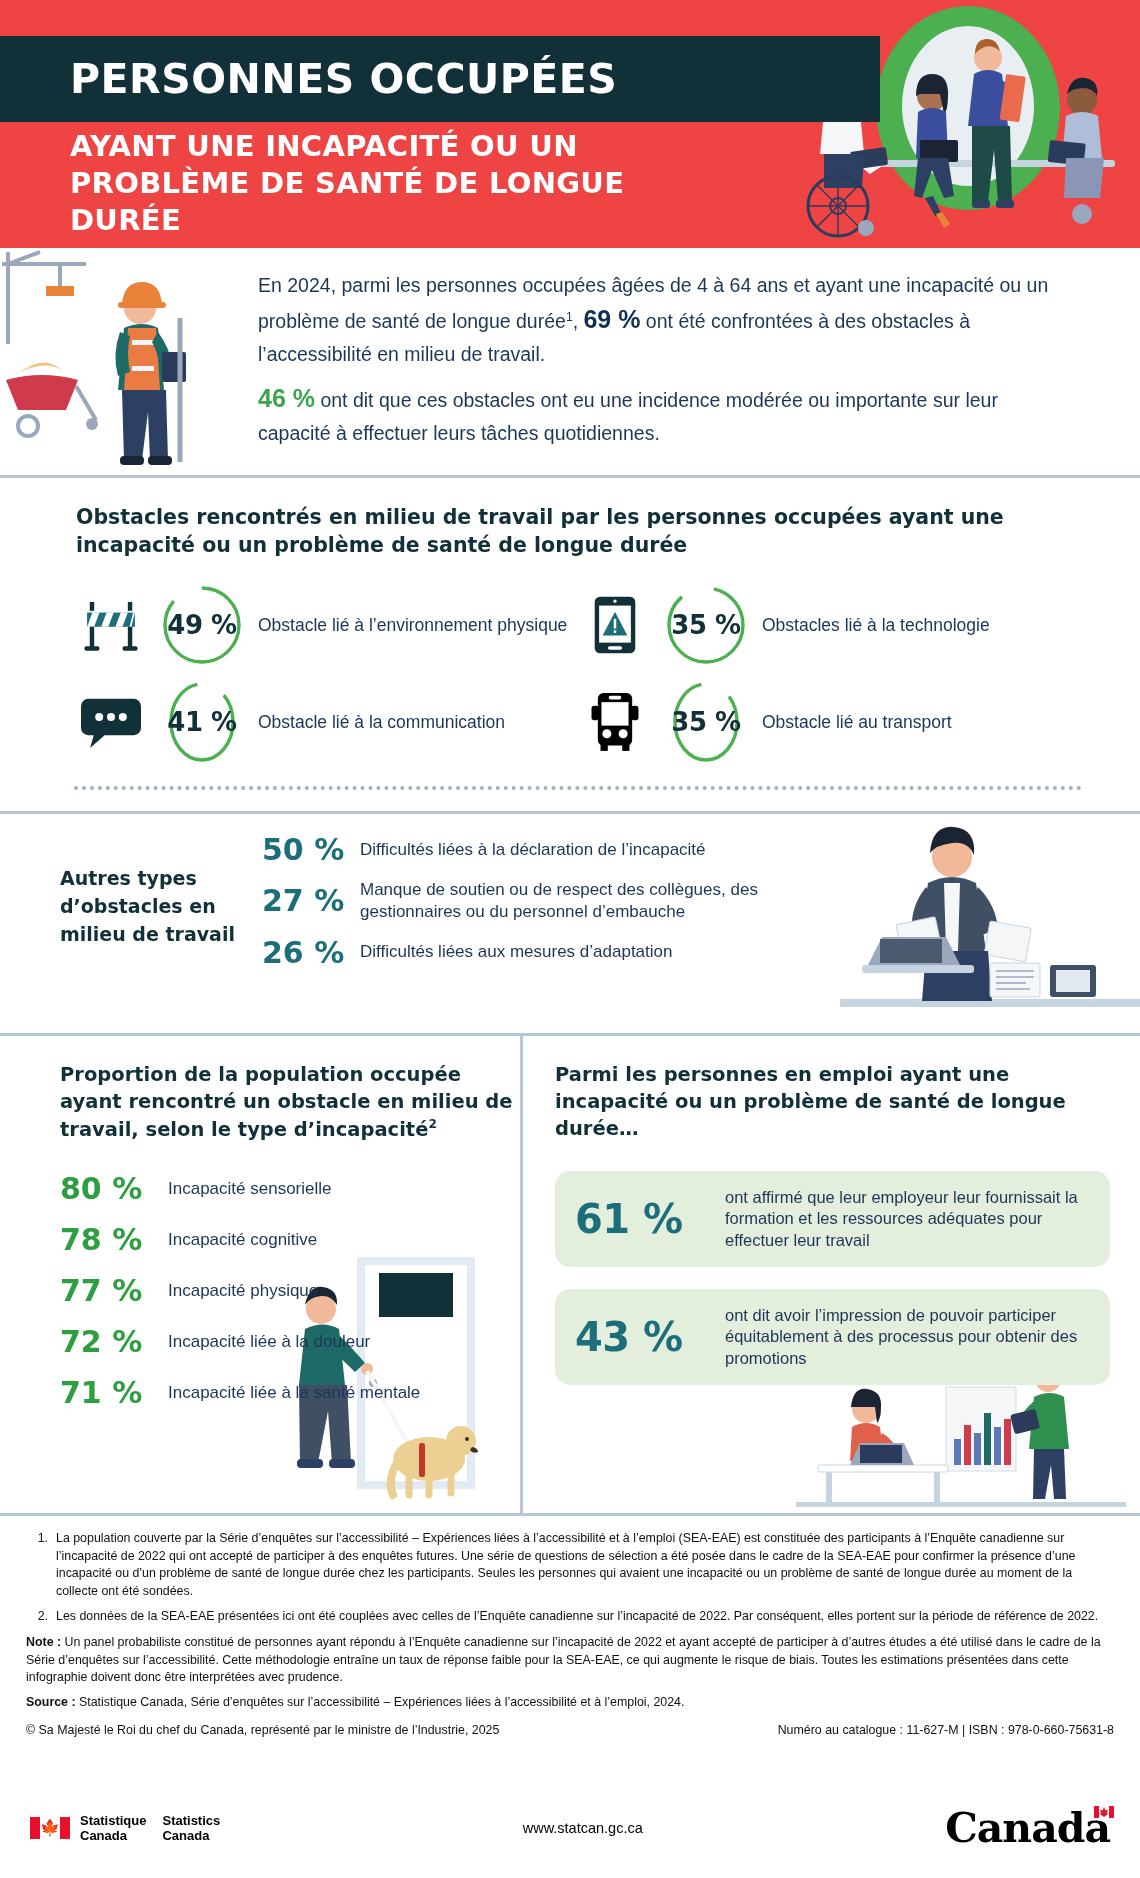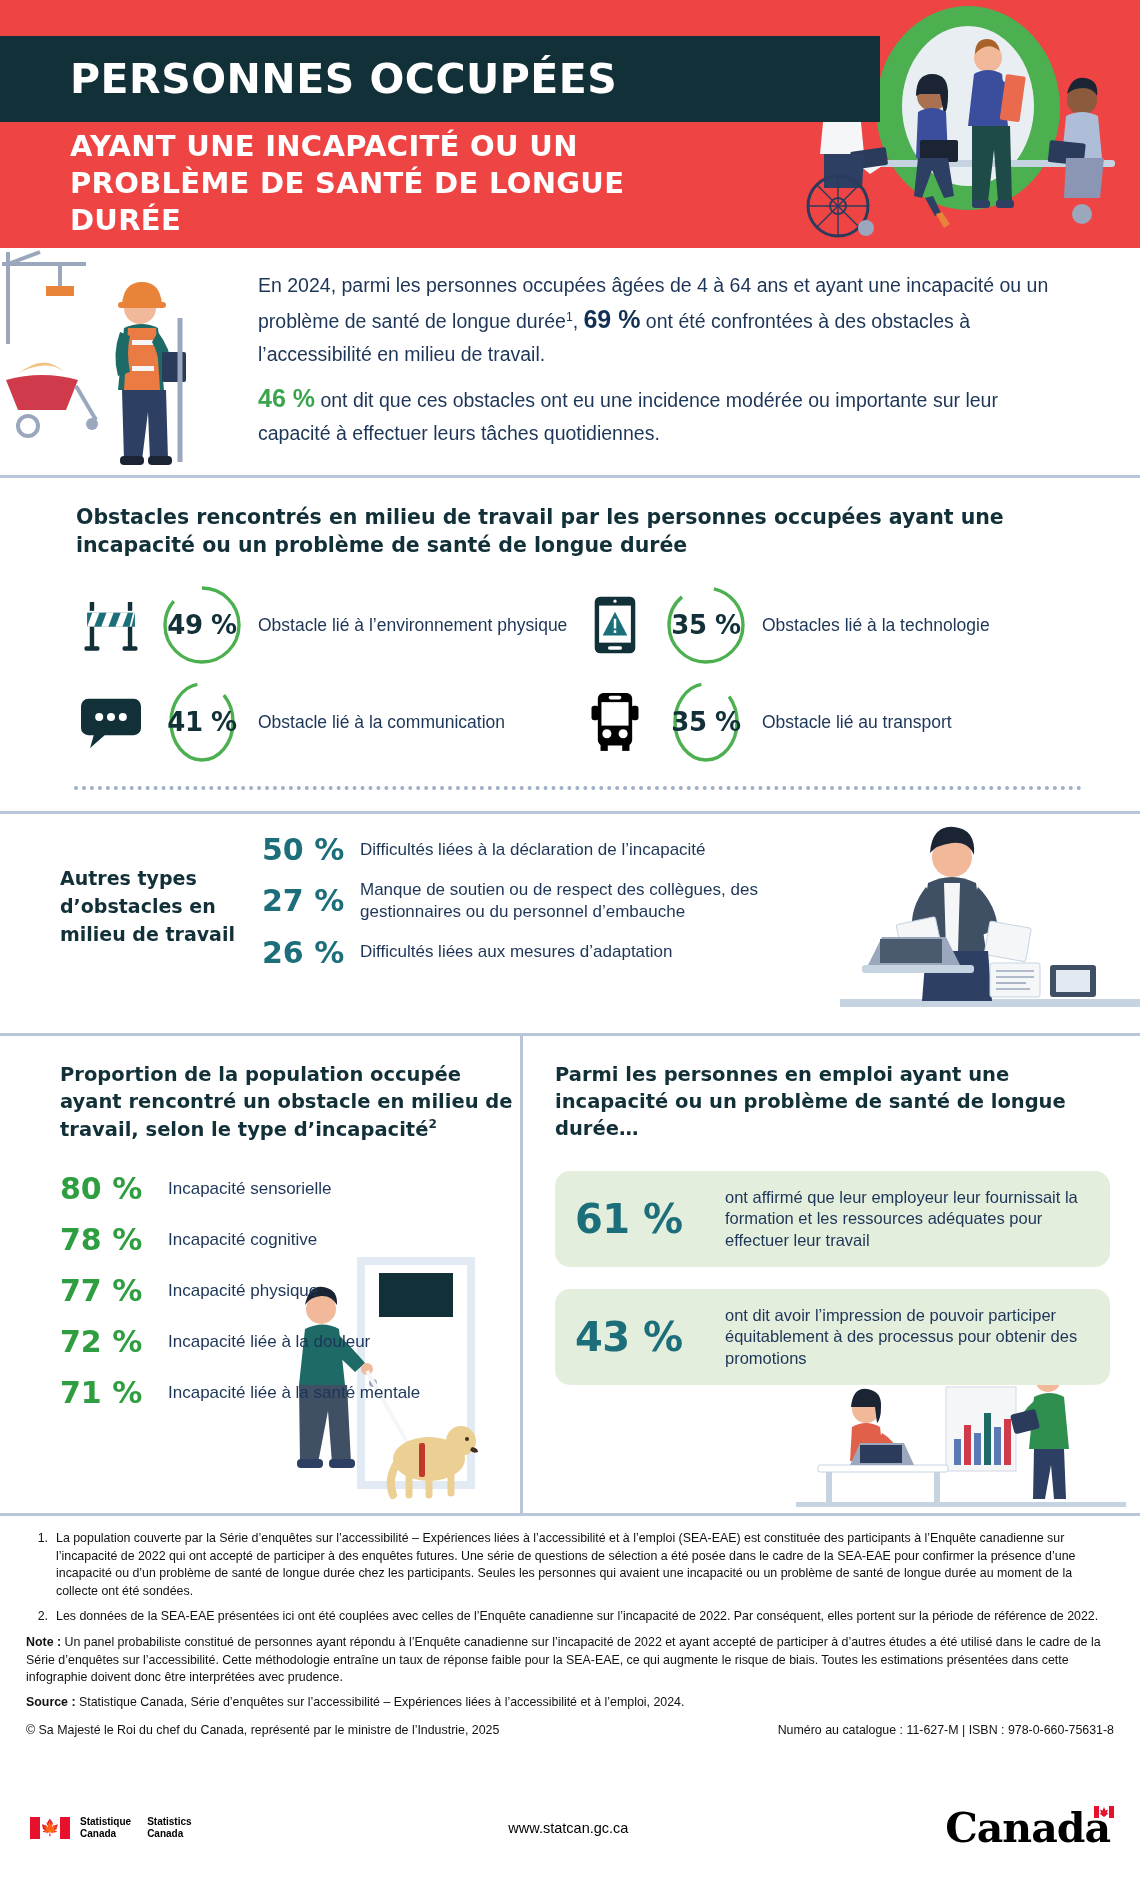"Statistique" .wordmark-txt { font-size: 10px -> 13px }
